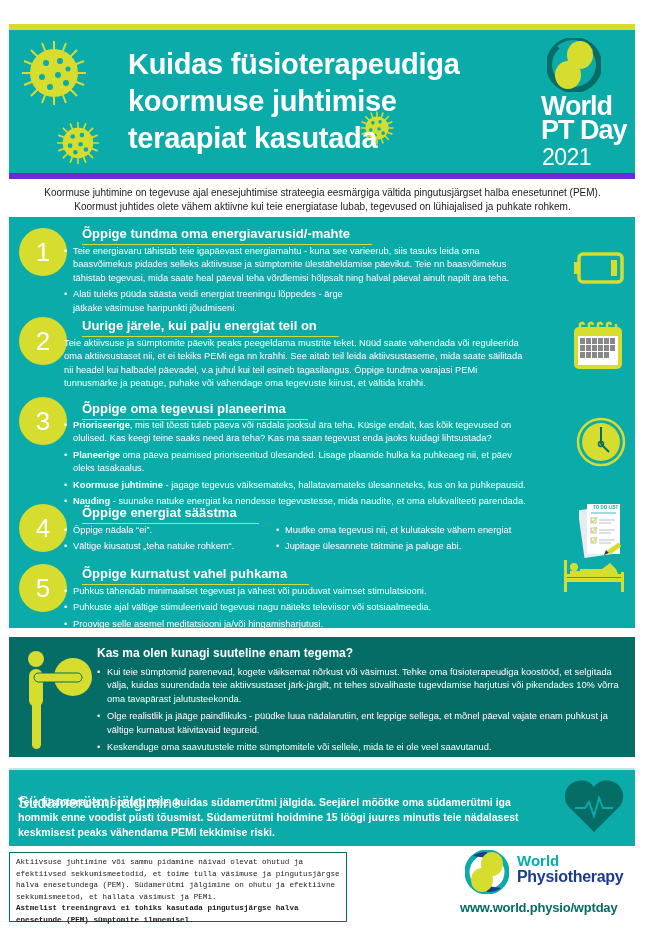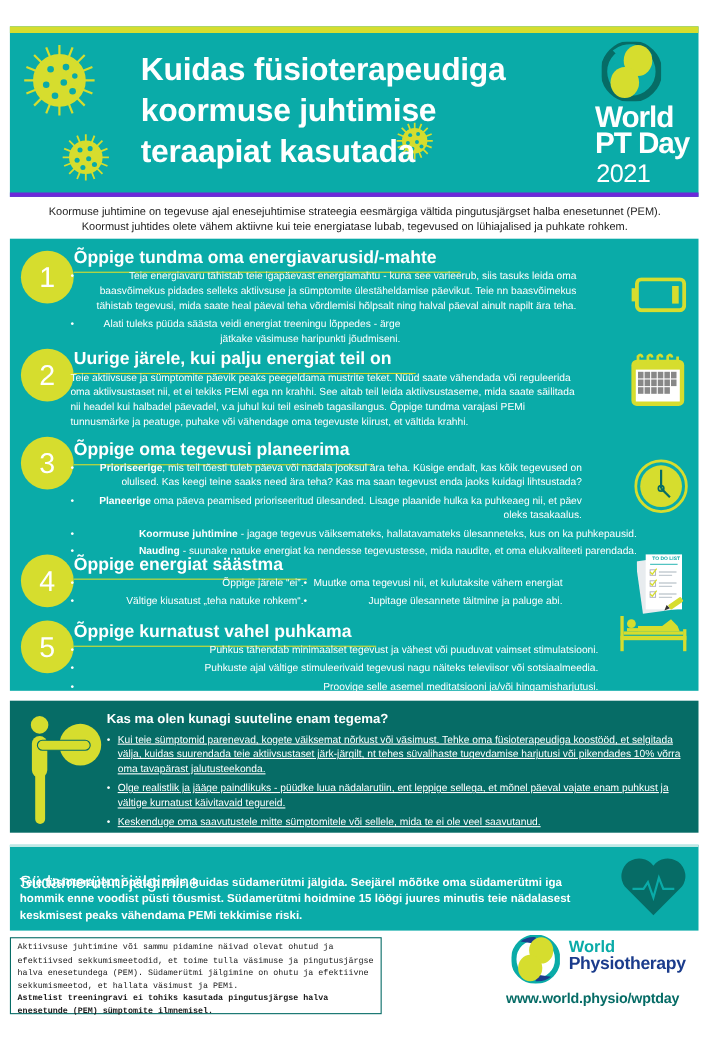"Kuidas füsioterapeudiga" .header { border-bottom: 4px solid #6d28d9 -> 6px solid #6d28d9 }
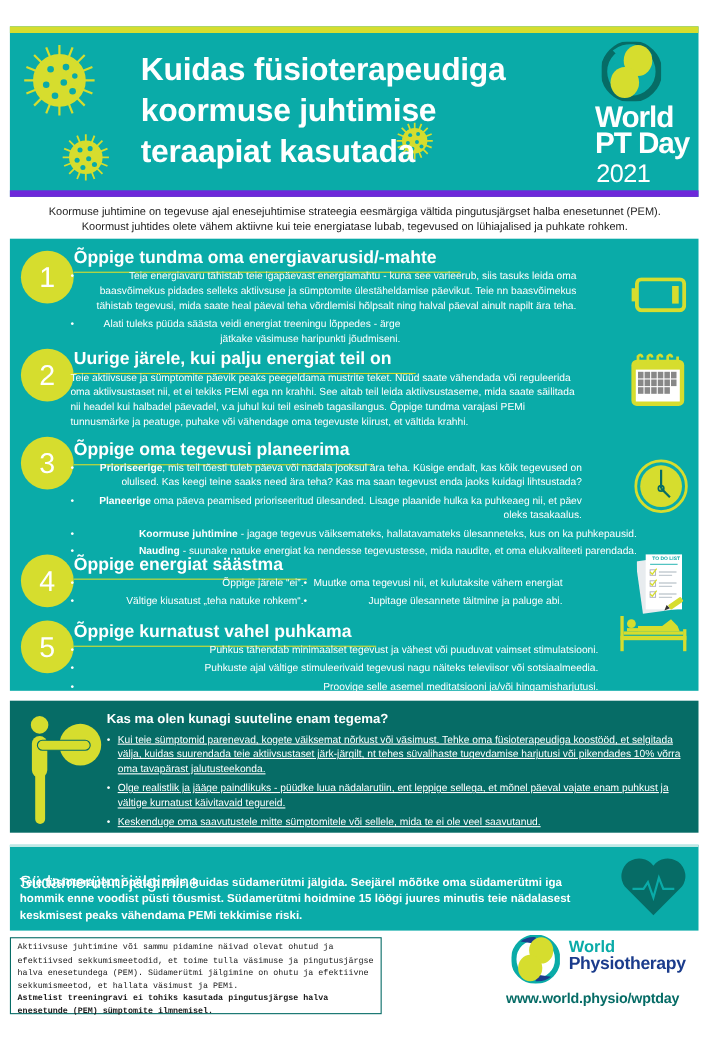"Õppige tundma oma energiavarusid/-mahte" .step-title { font-size: 16px -> 13px; left: 58px -> 73px }
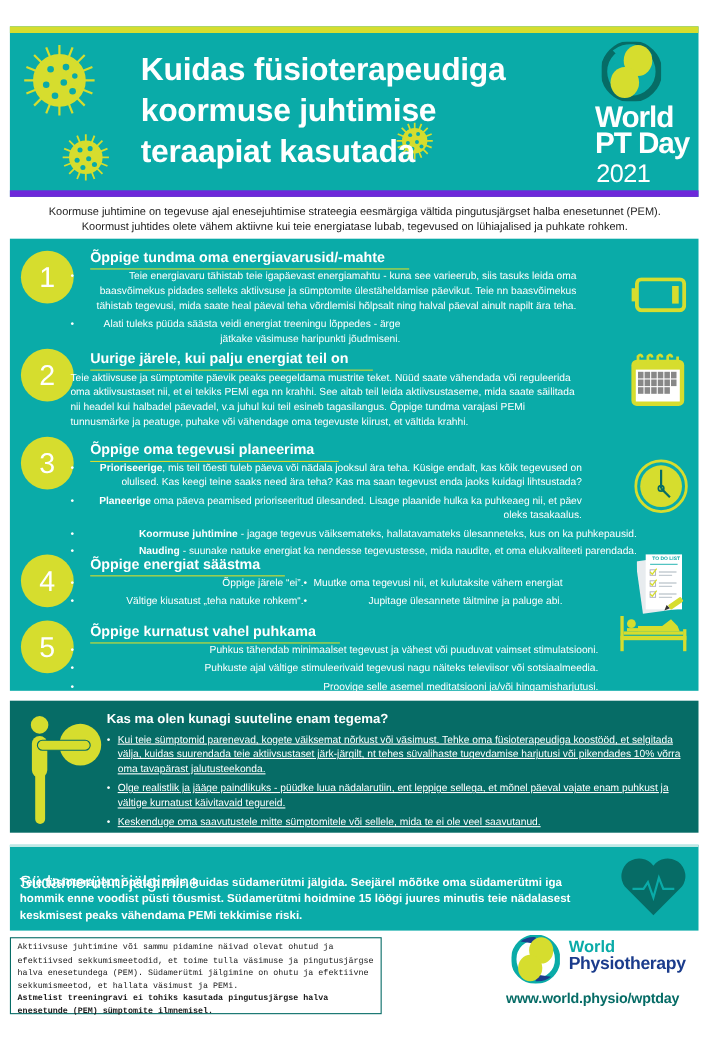"Teie energiavaru tähistab teie" .step-body li { text-align: right -> none }
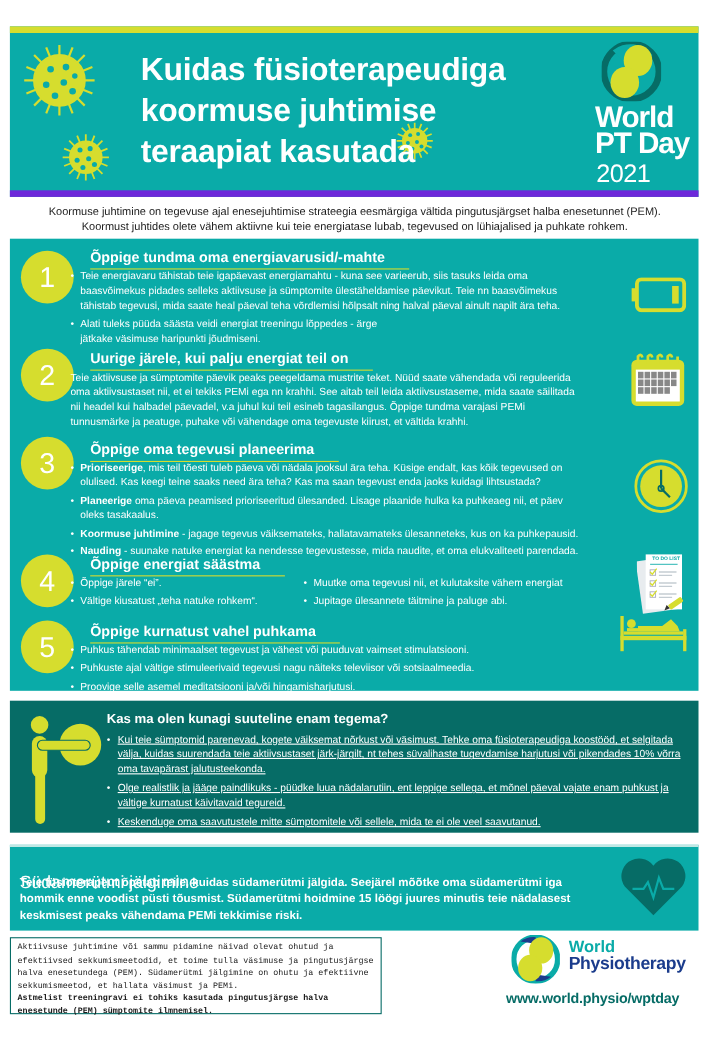"Õppige järele “ei”." li { text: järele -> nädala }
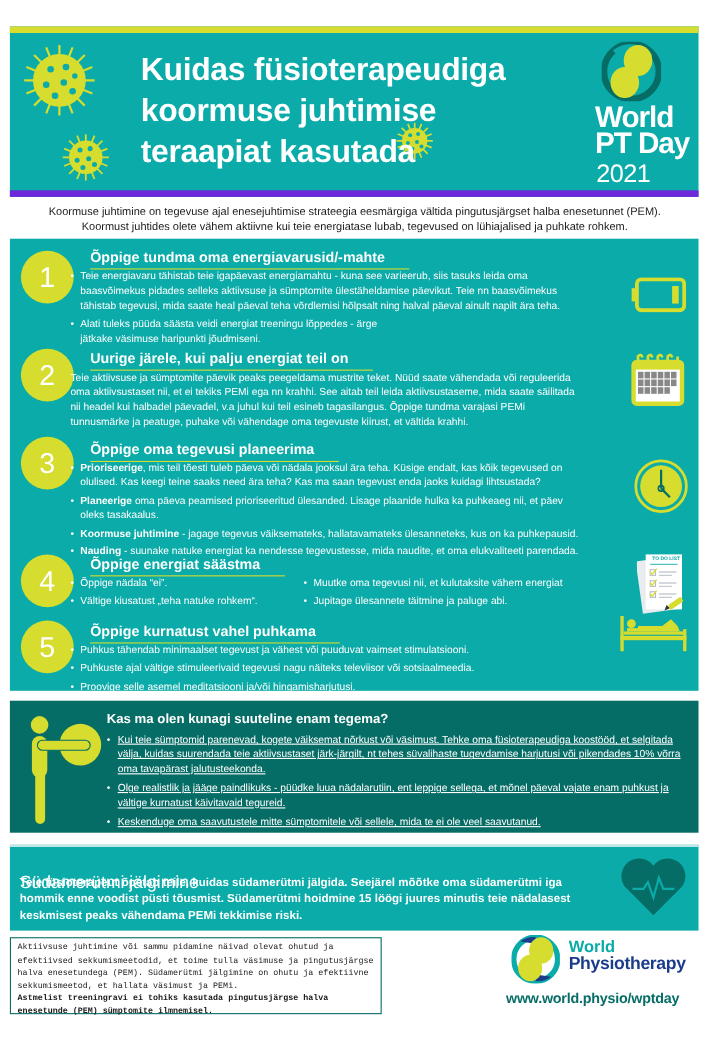"Kui teie sümptomid parenevad, kogete" .q-body li { text-decoration: underline -> none }
